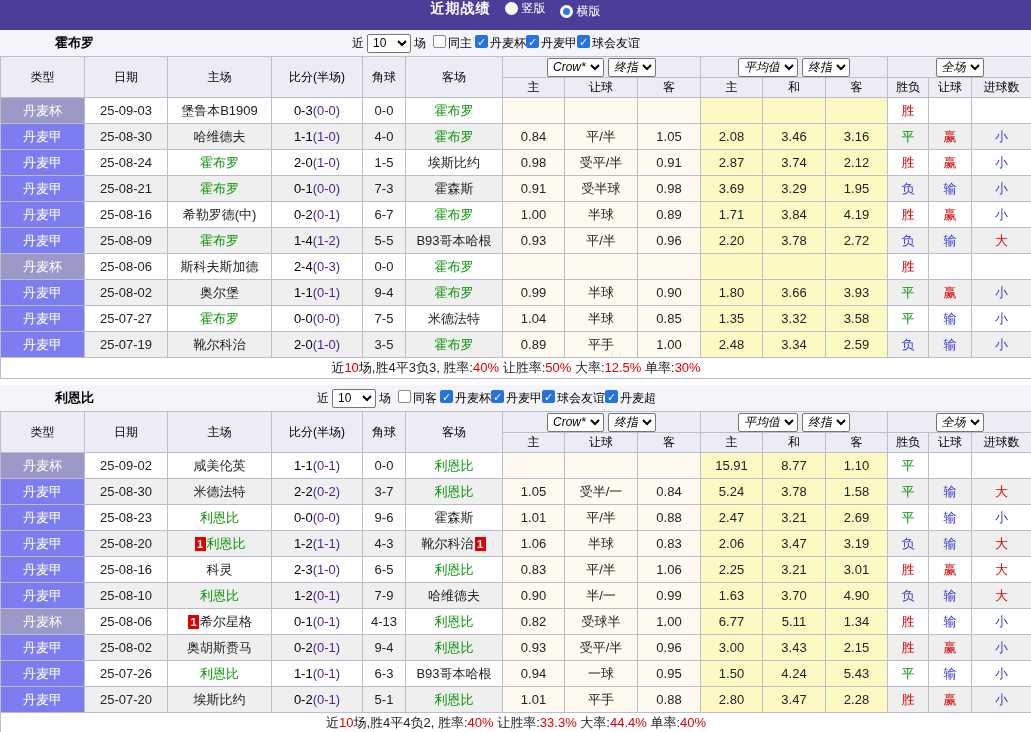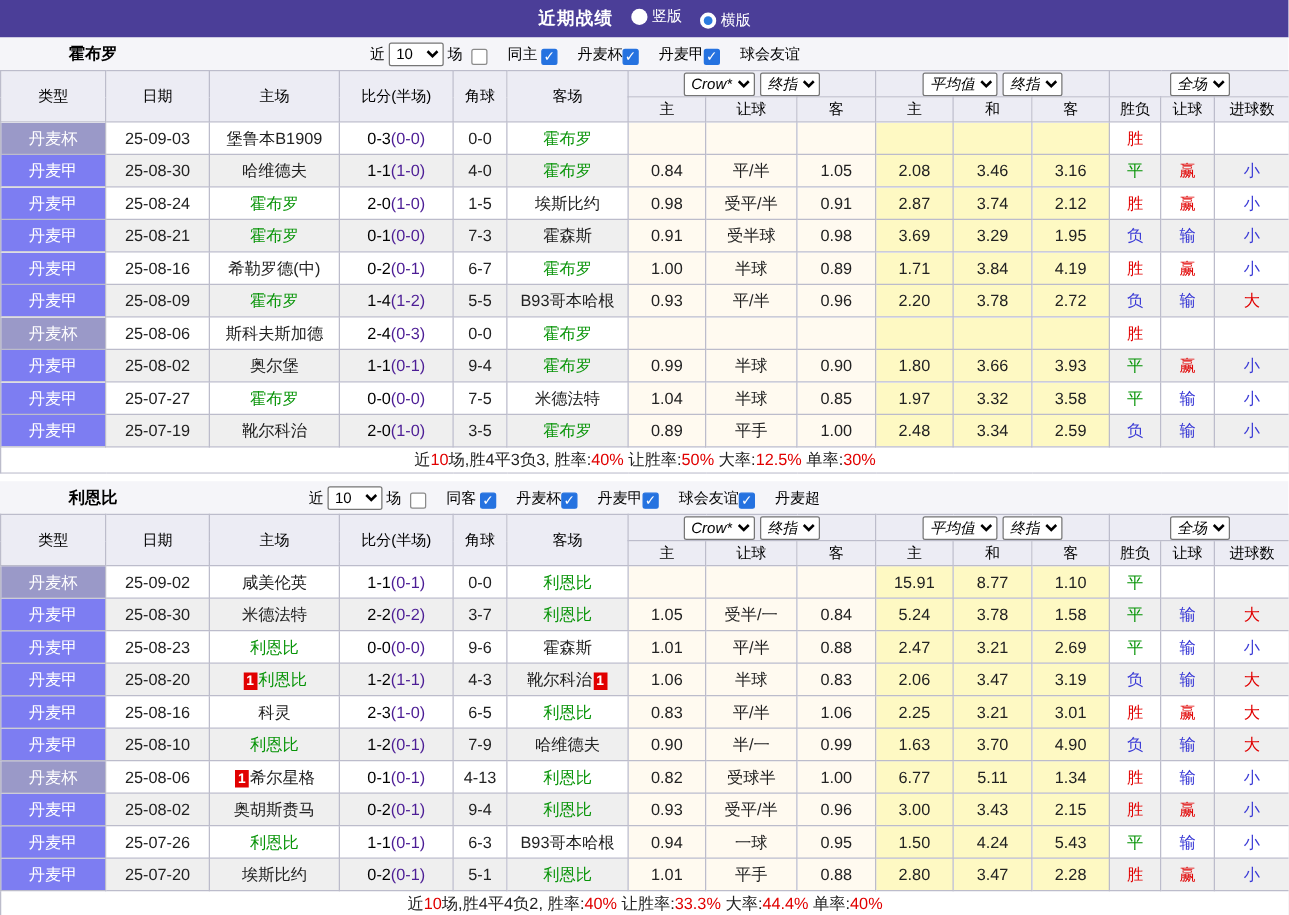"近期战绩" .topbar { align-items: center -> none }
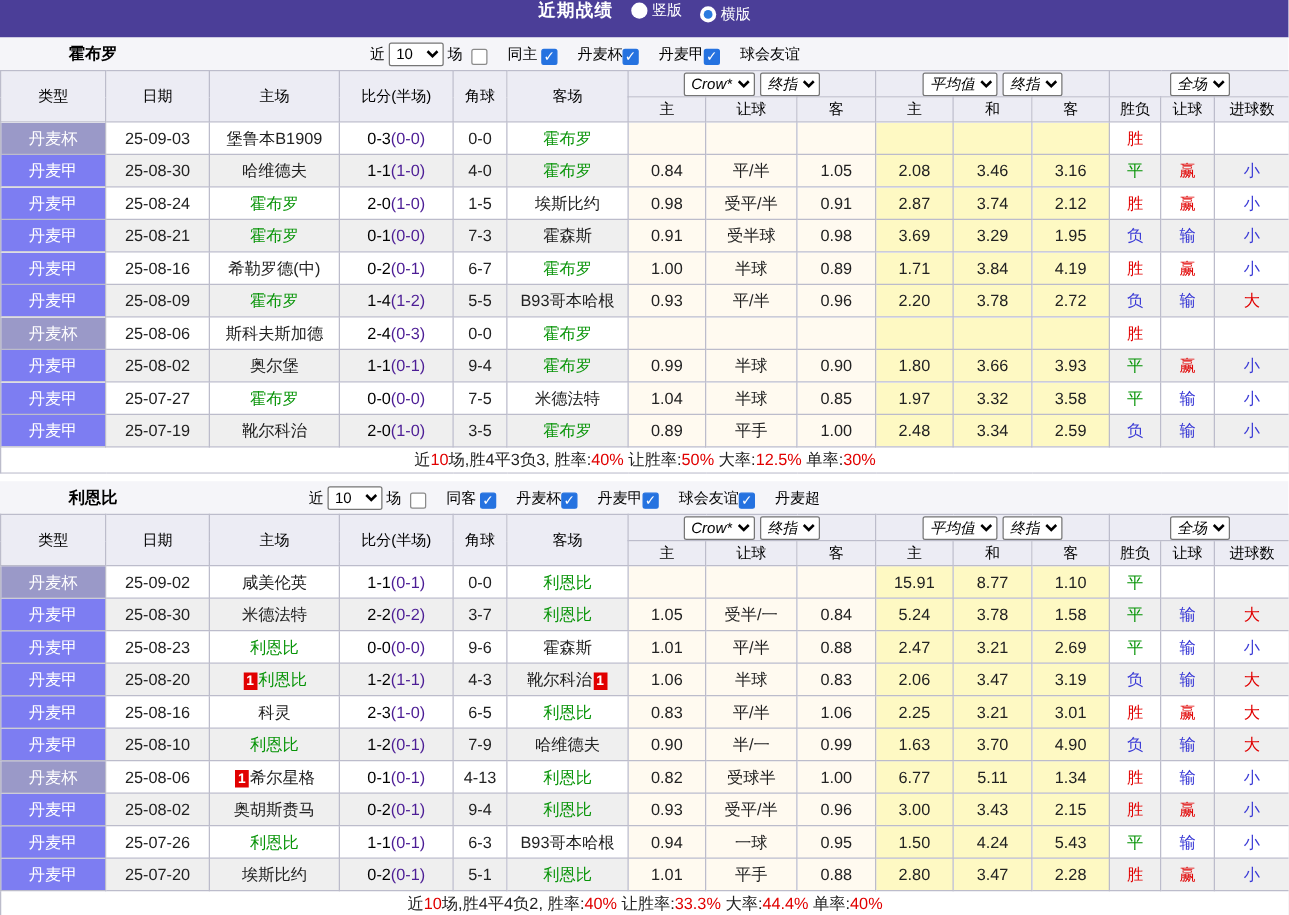"同主" .cb-label { align-items: flex-end -> flex-start; gap: 16px -> 2px }
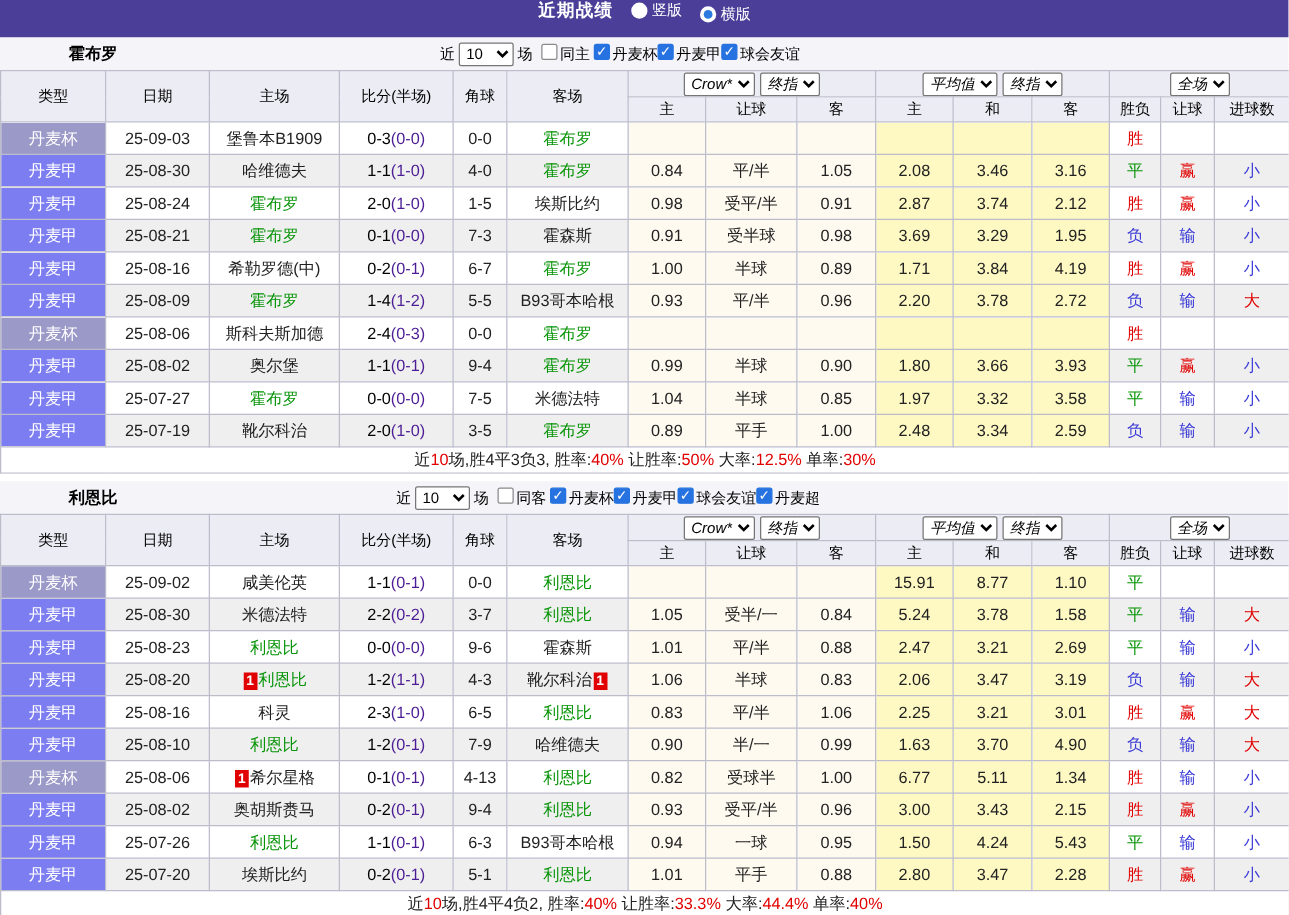"1.97" td.blue { text: 1.97 -> 1.35 }
